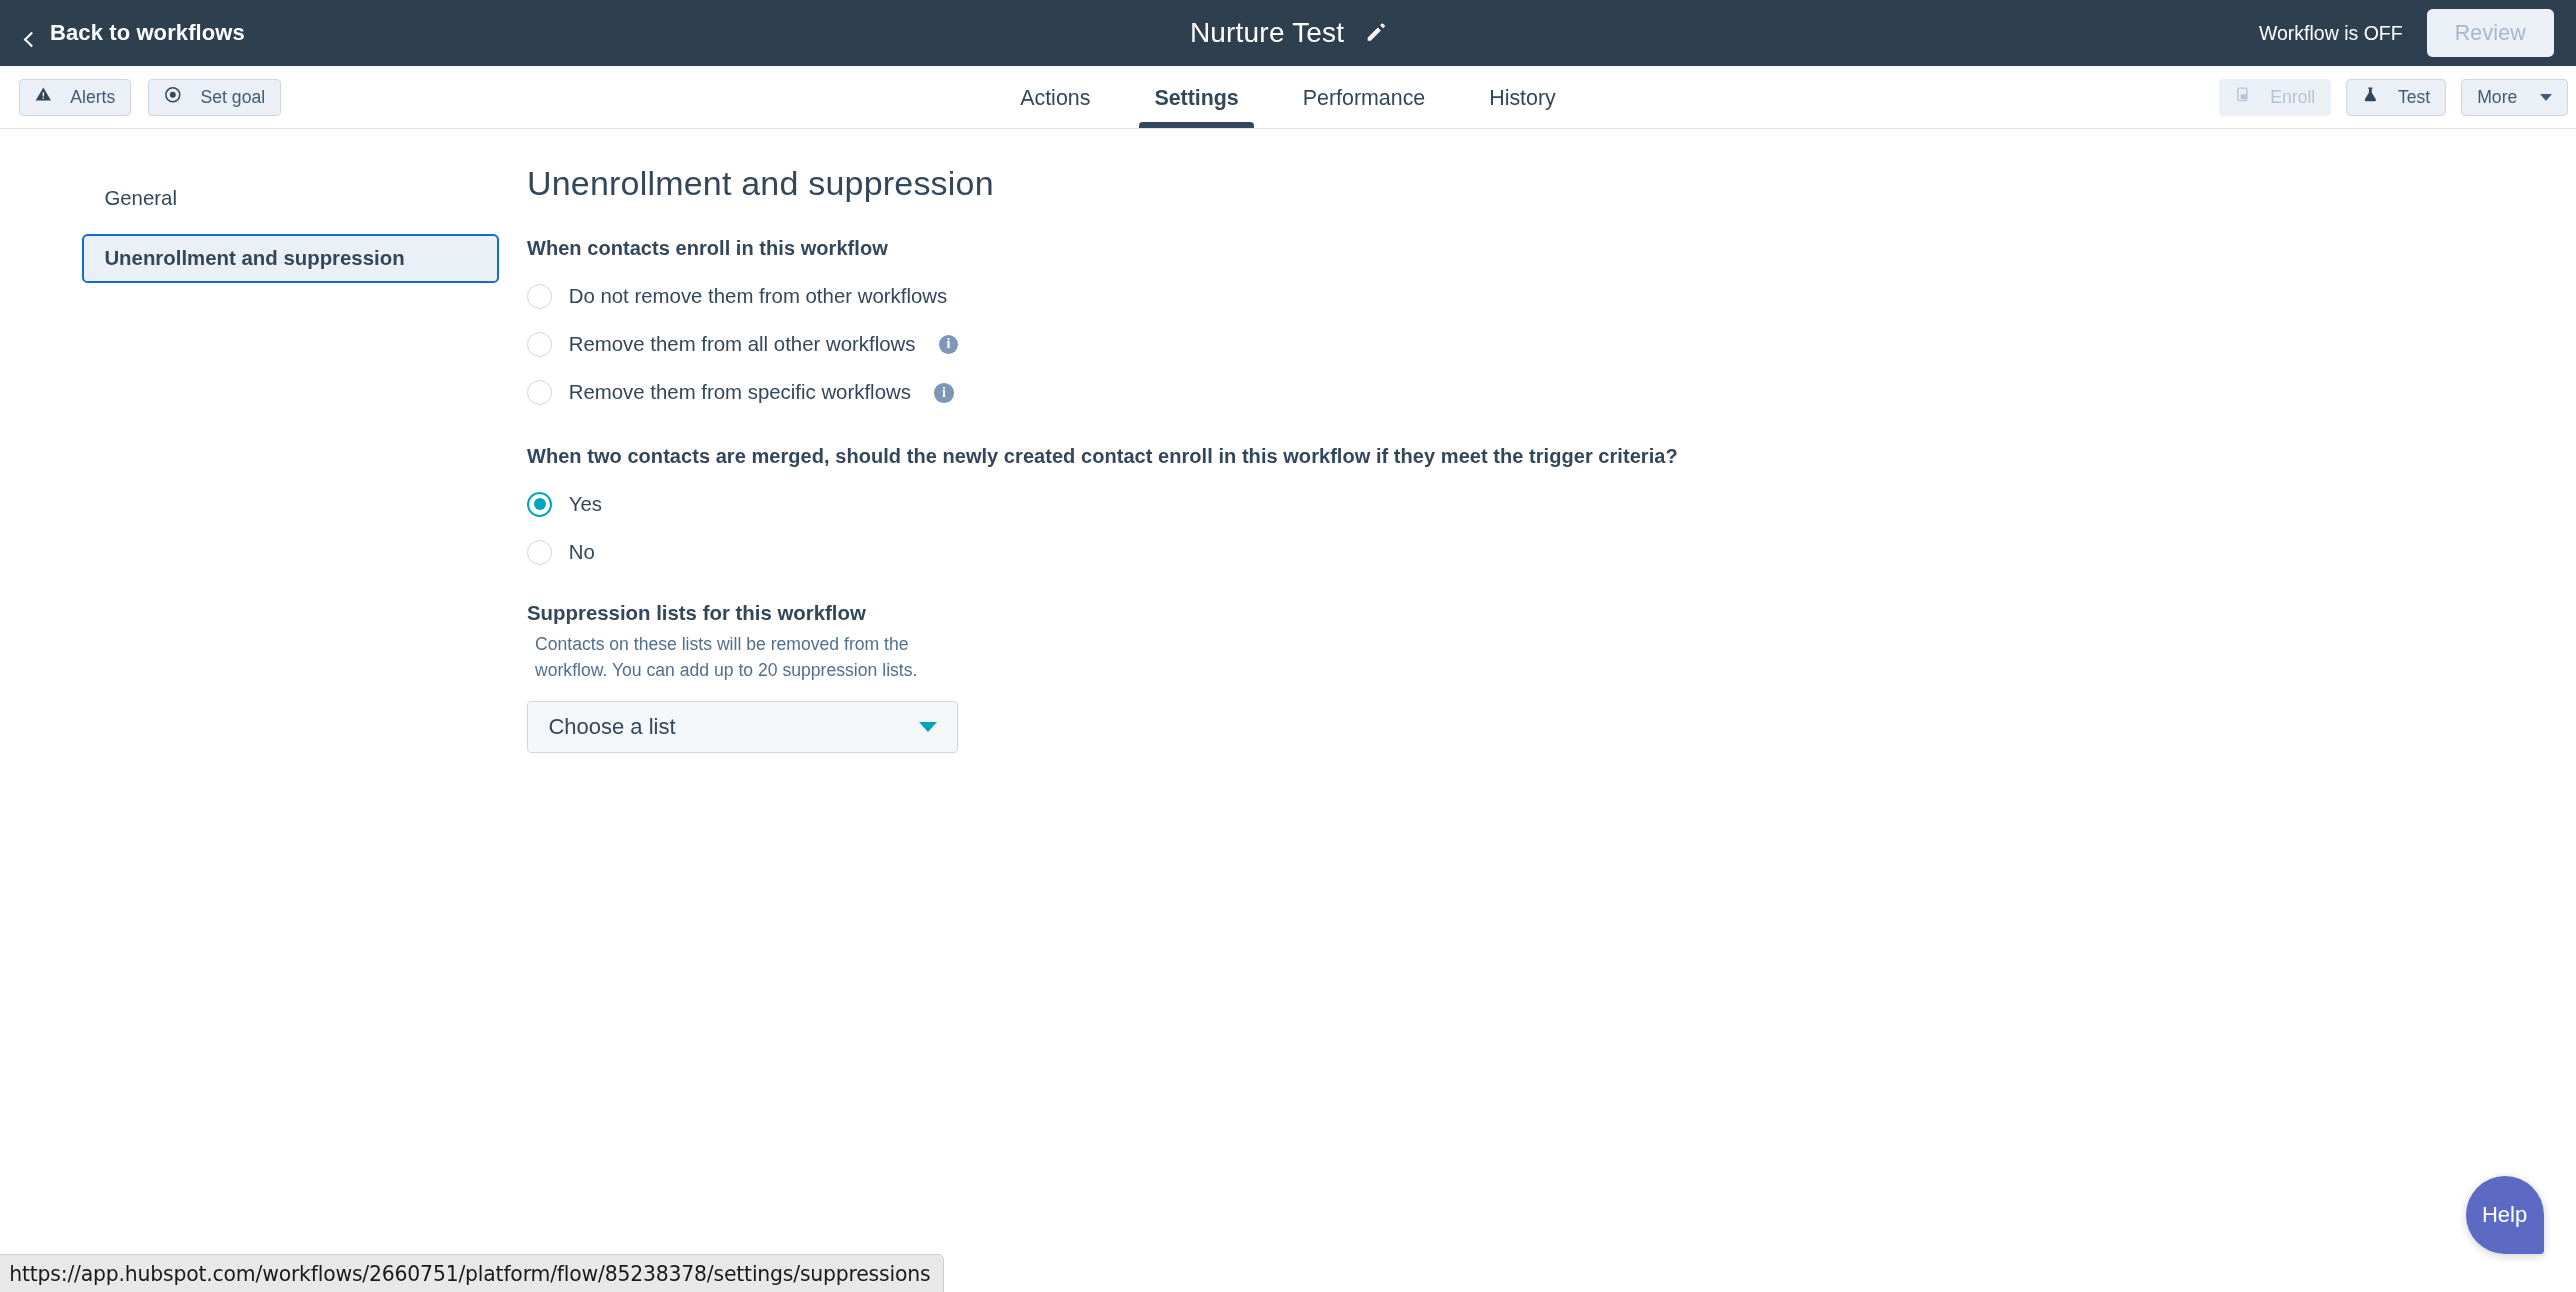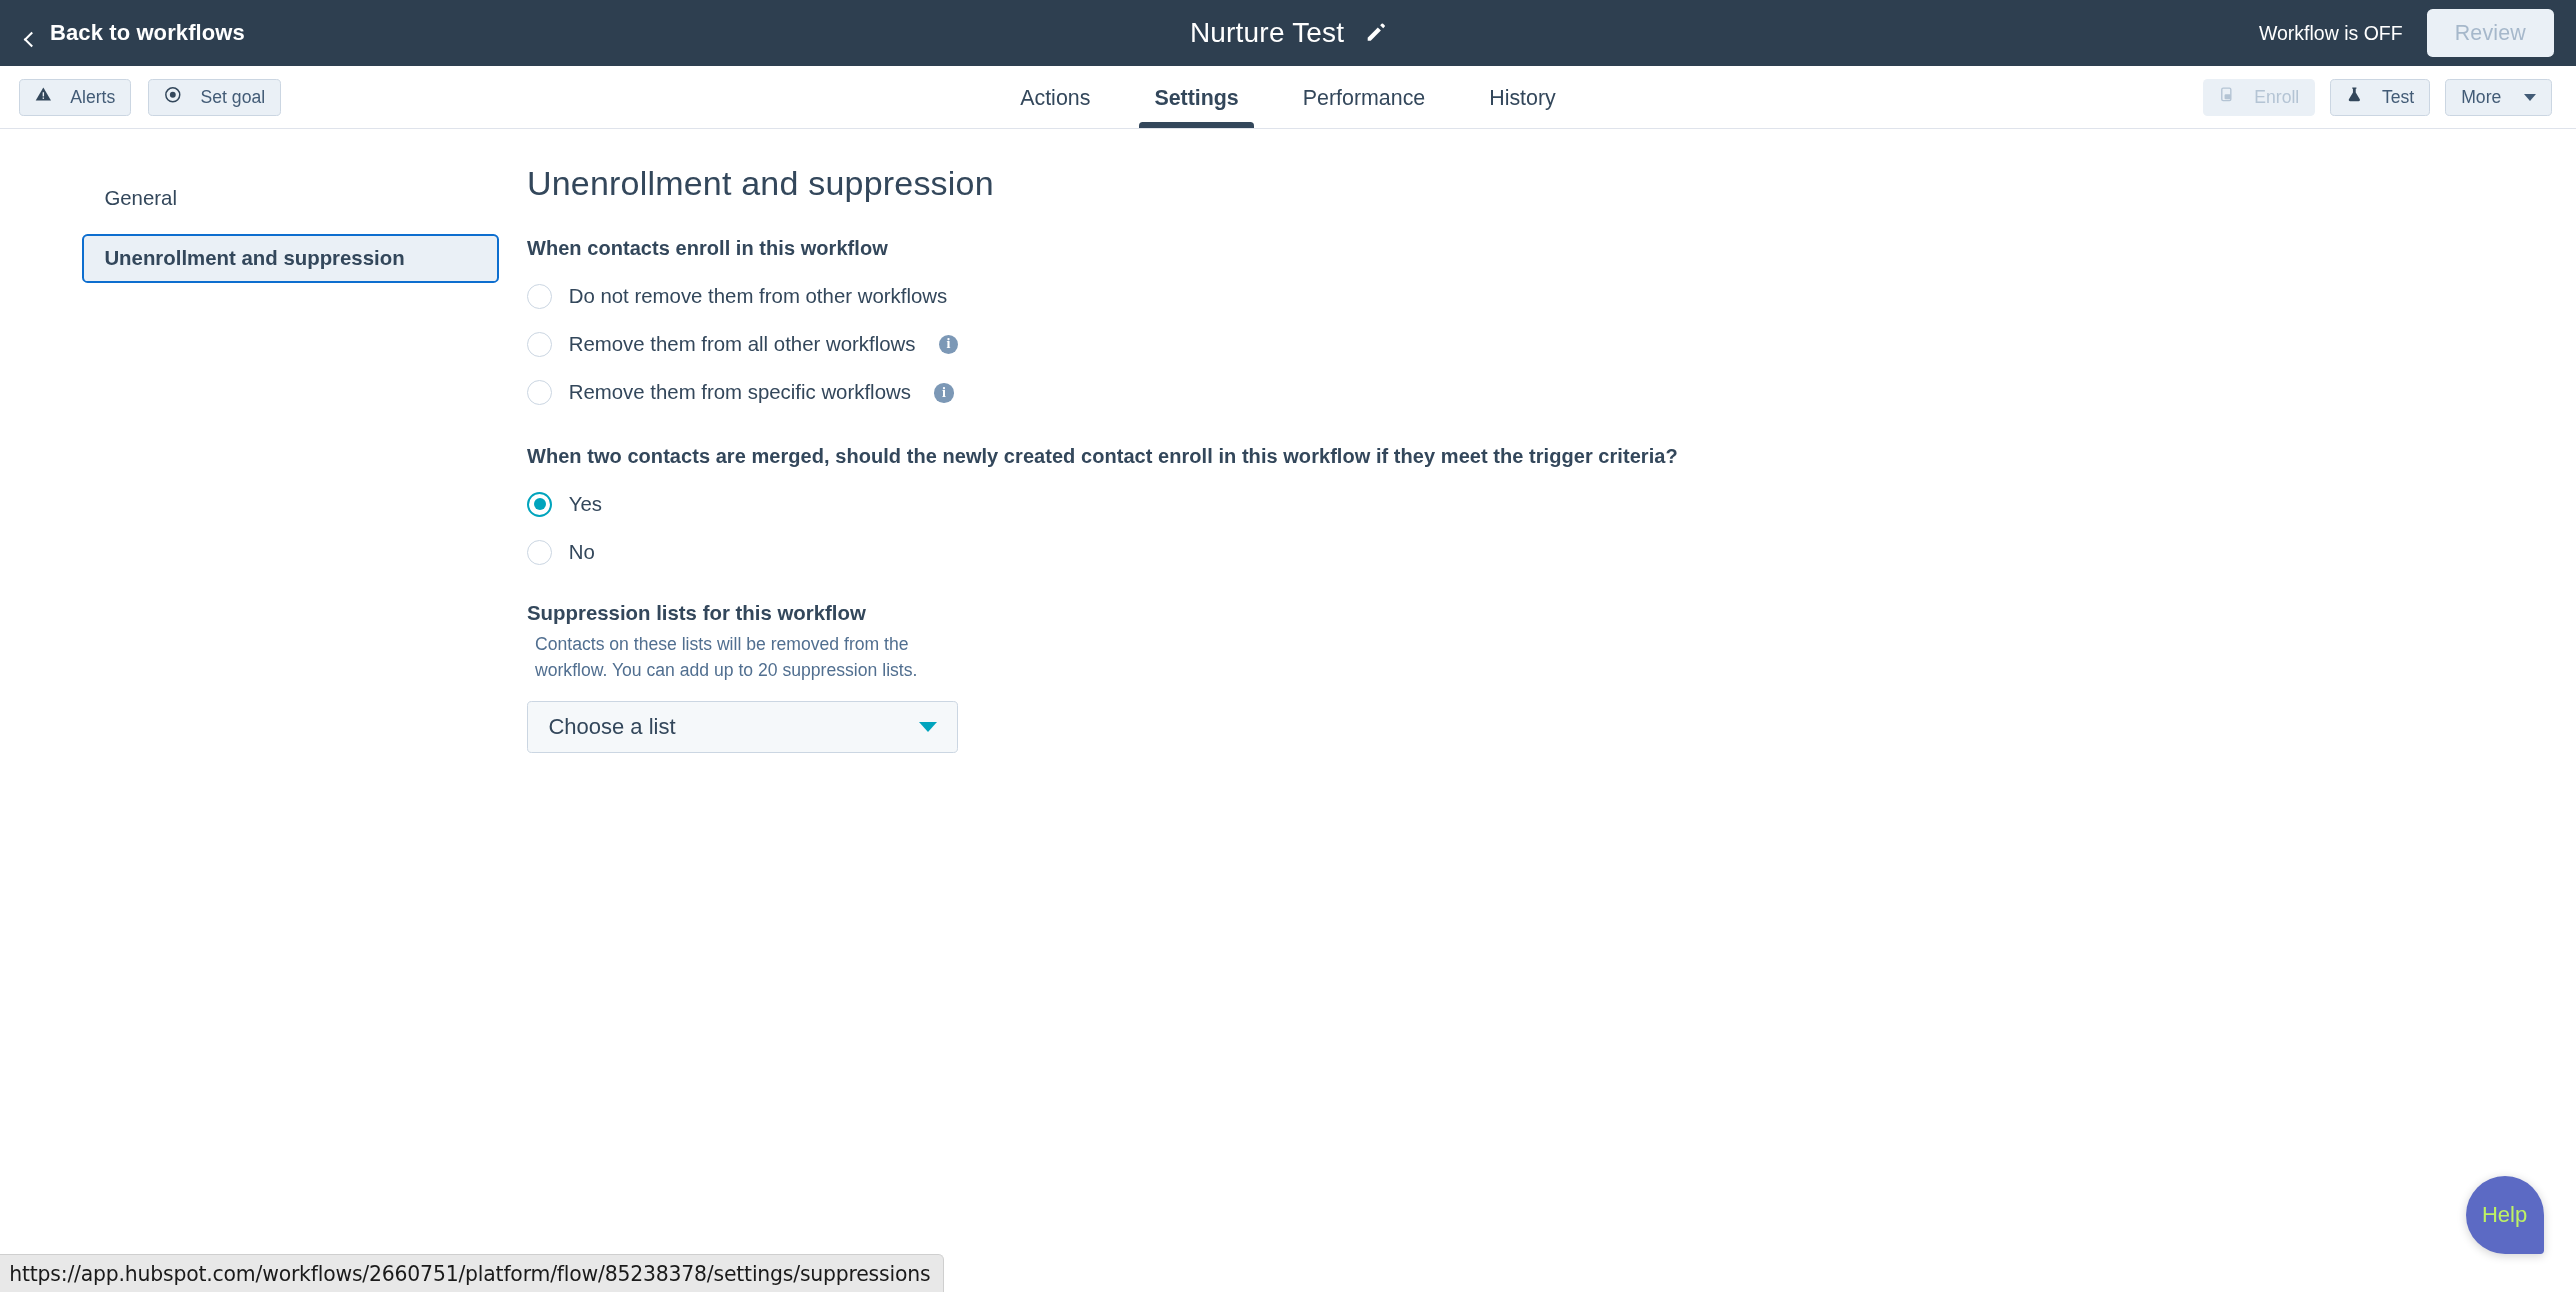"Enroll" .toolbar-right { margin-right: 24px -> 8px }
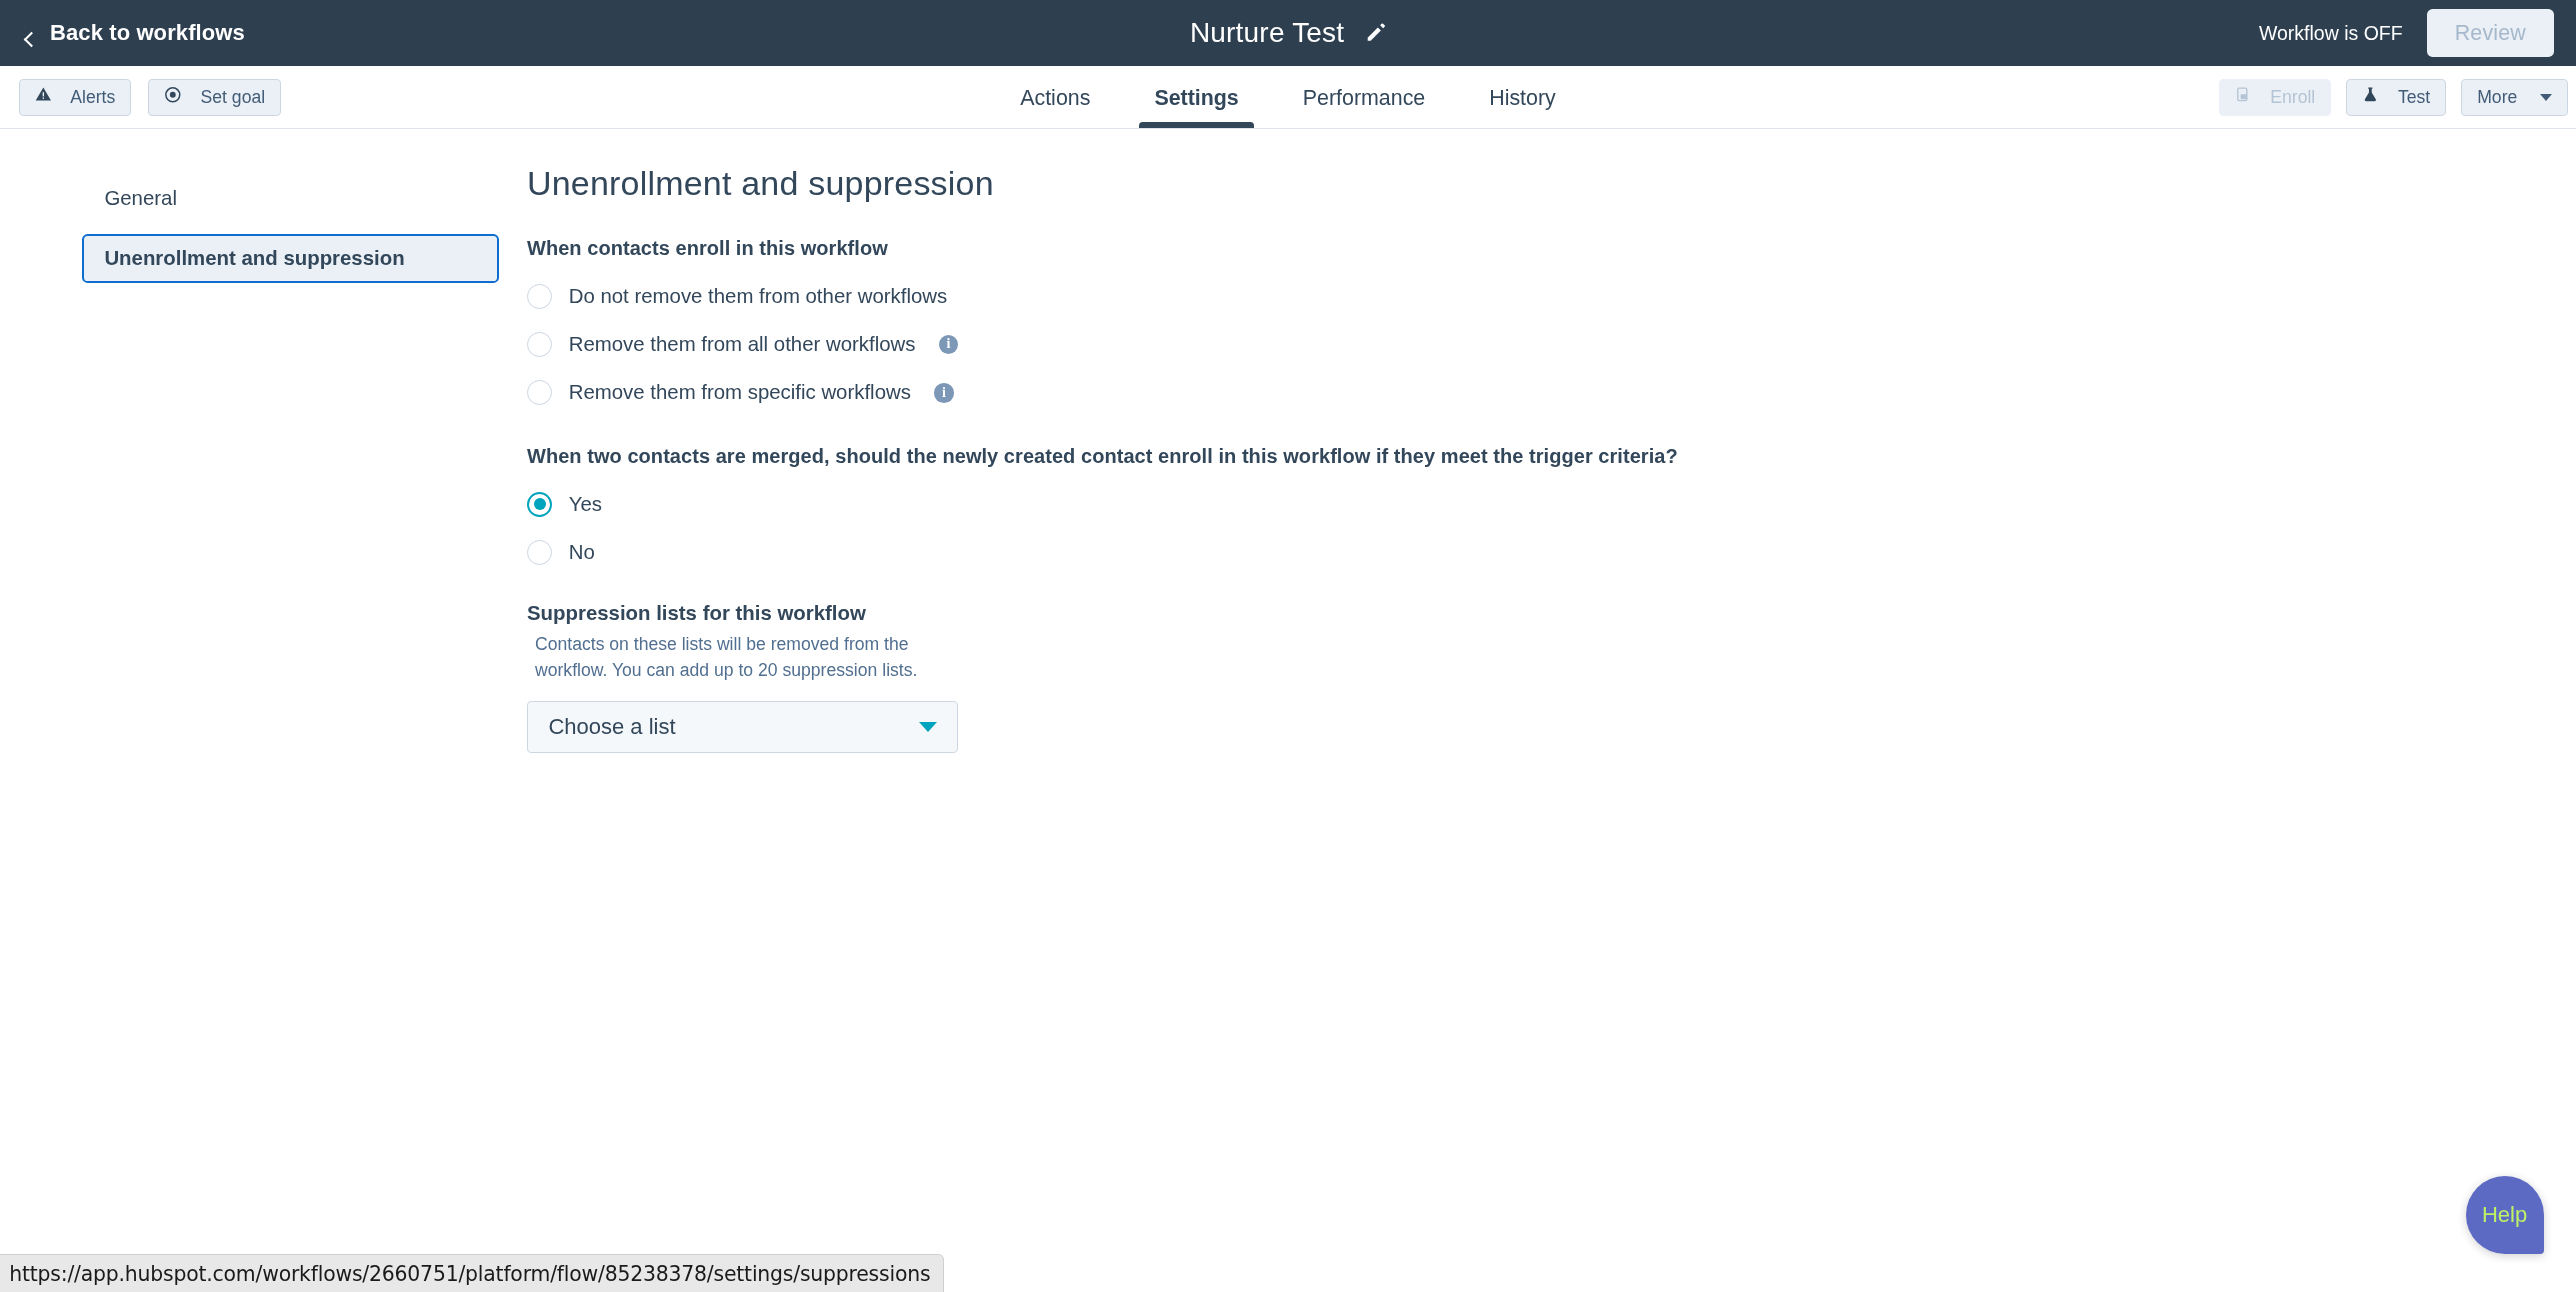"Help" .help-btn { color: #bef264 -> #ffffff }
